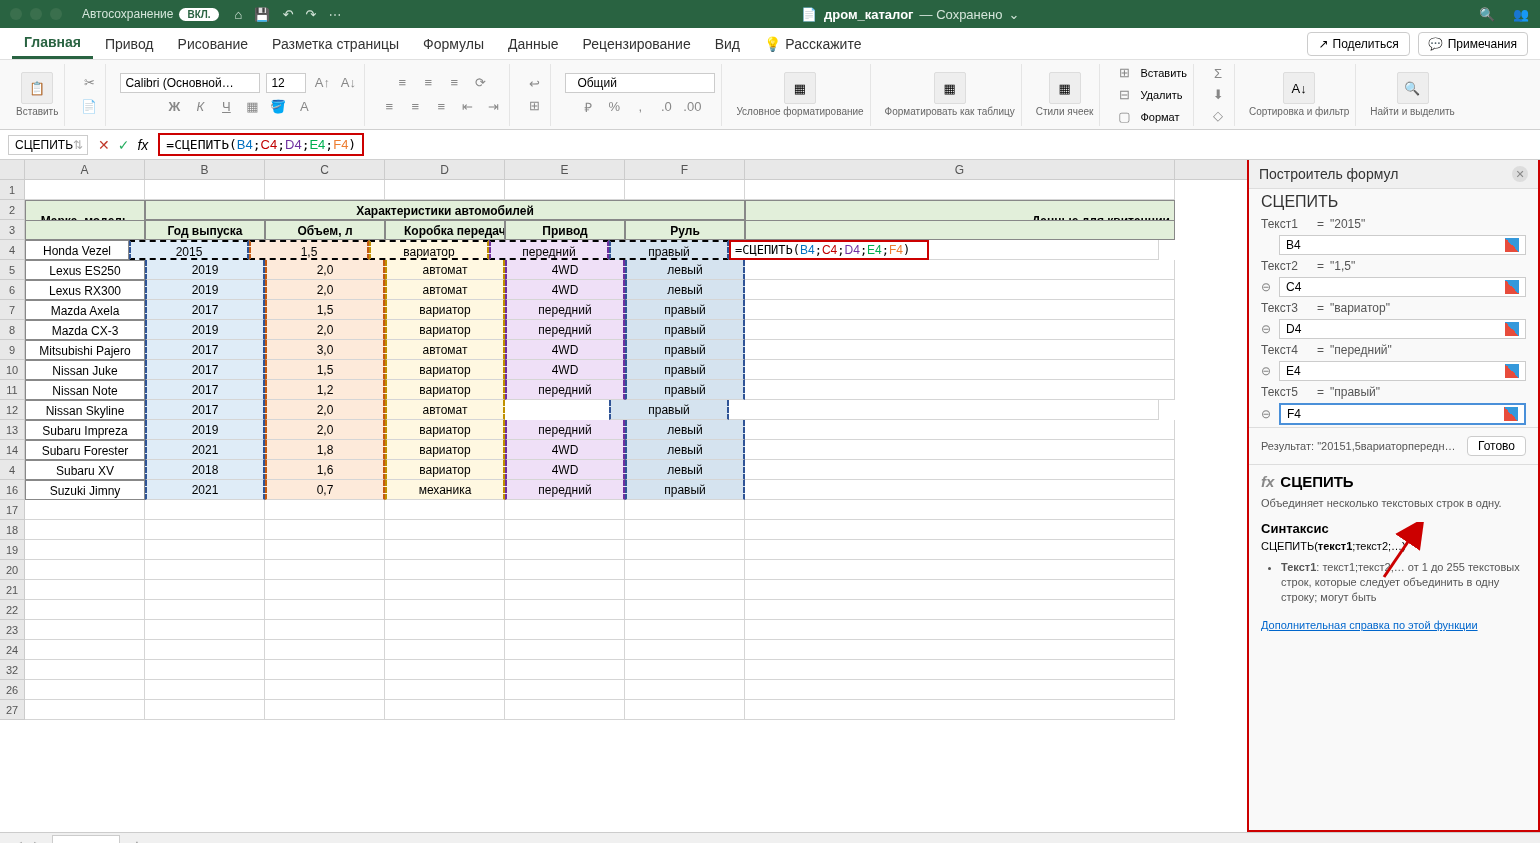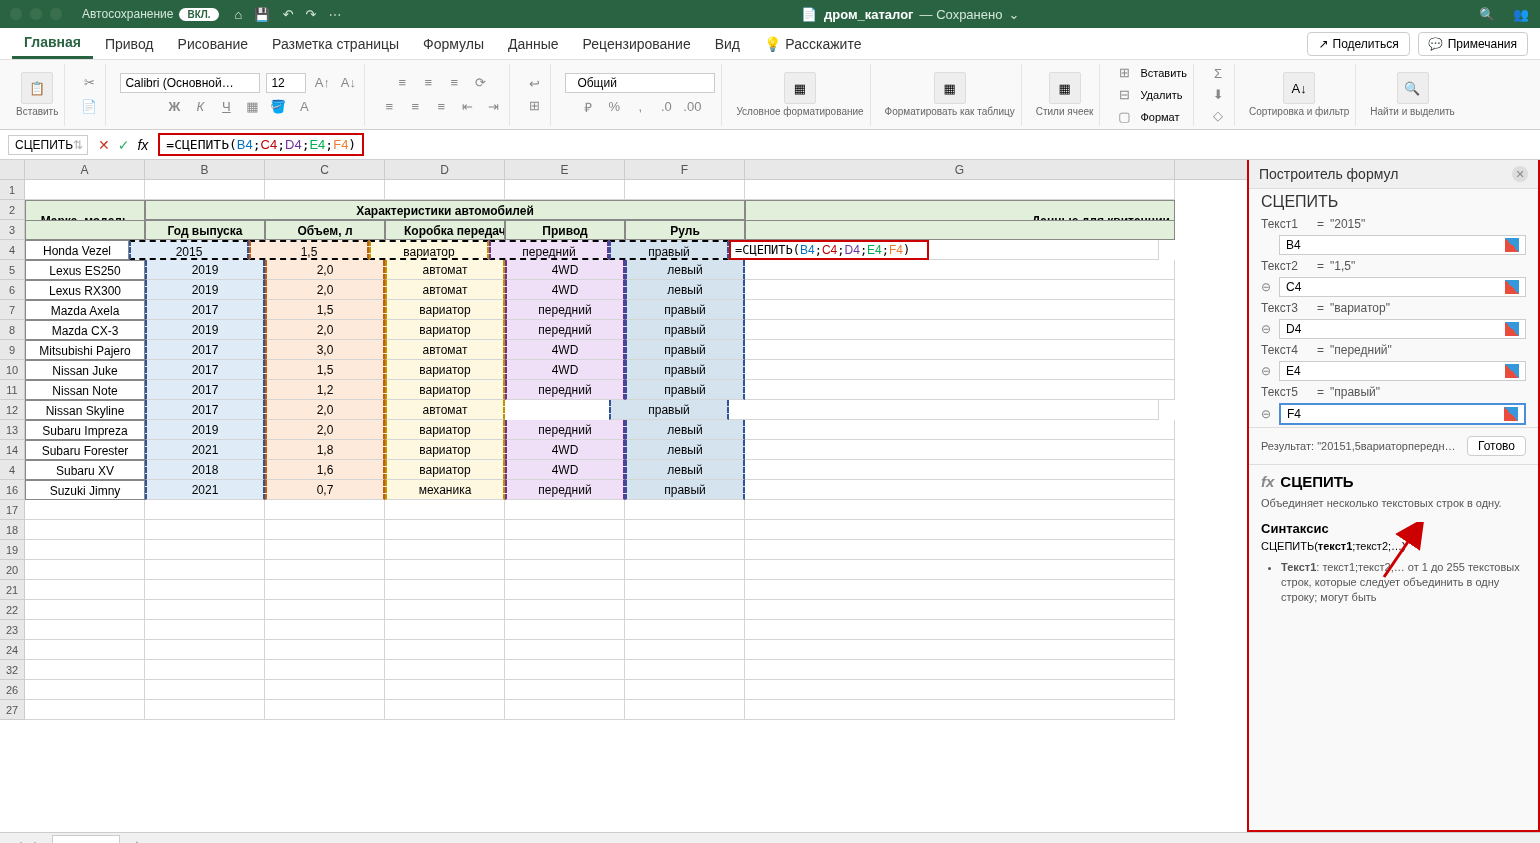"Дополнительная справка по этой функции" div.fb-link { html: none -> <div>Дополнительная справка по этой функции</div> }
